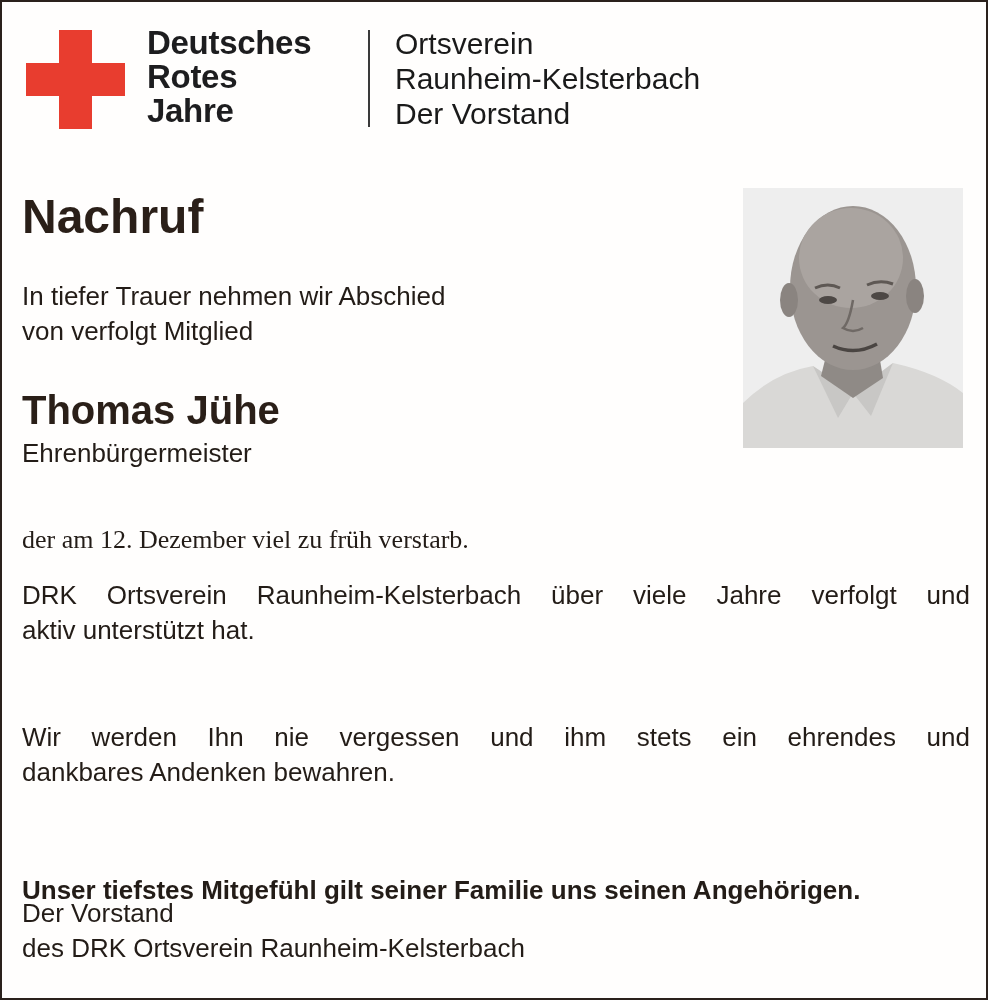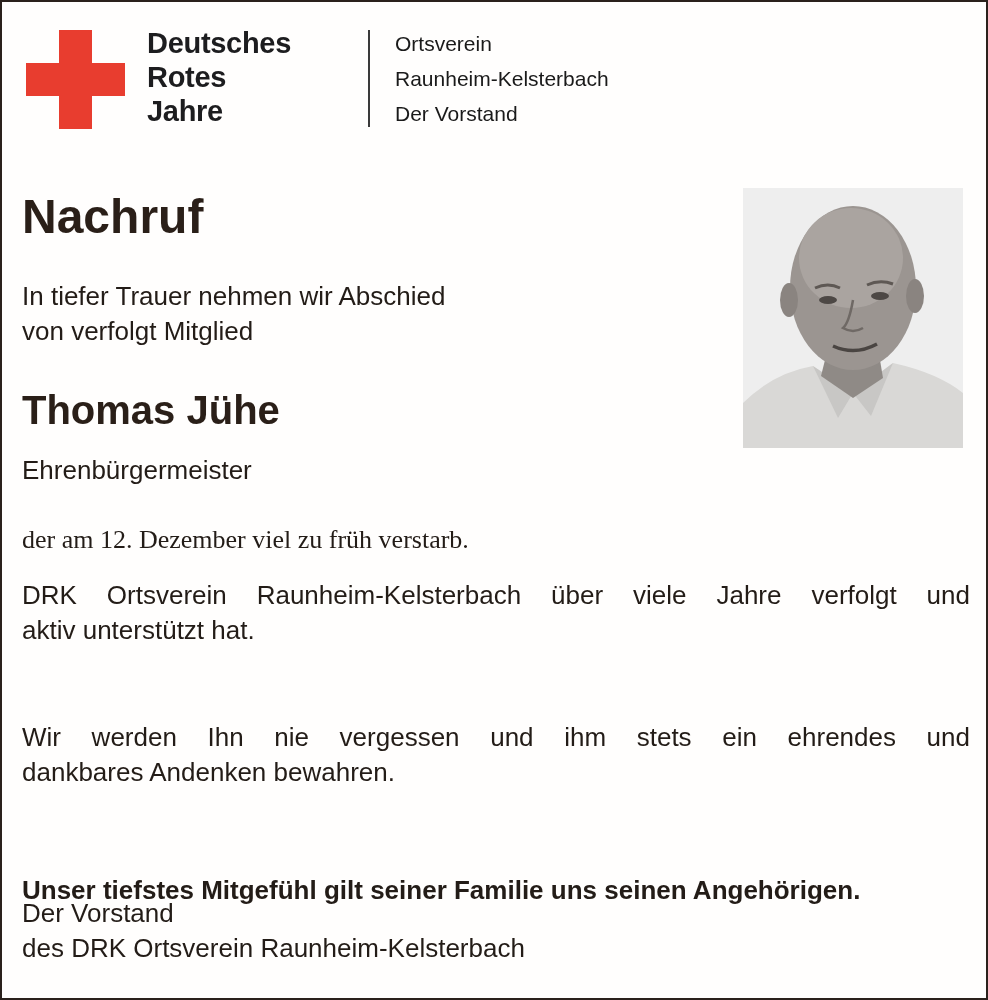"Deutsches" .brand { font-size: 29px -> 33px }
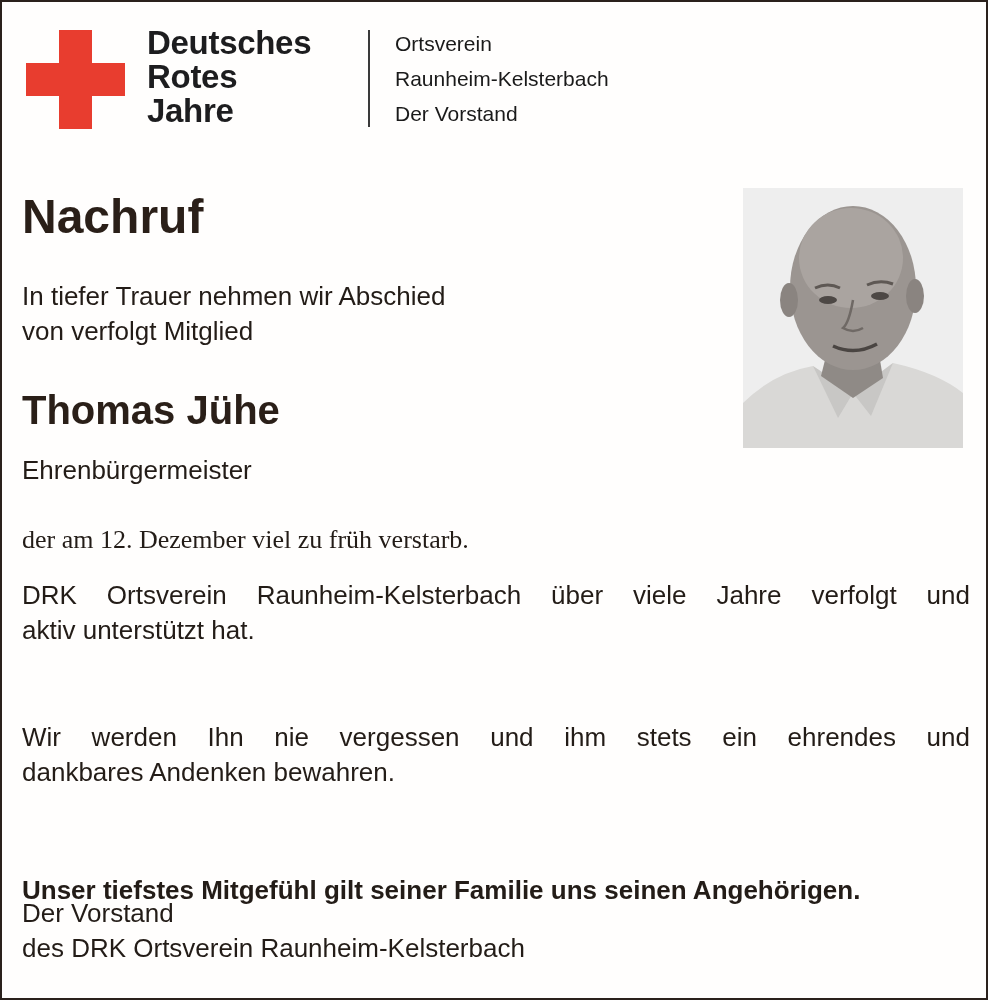"Ortsverein" .org { font-size: 21px -> 30px }
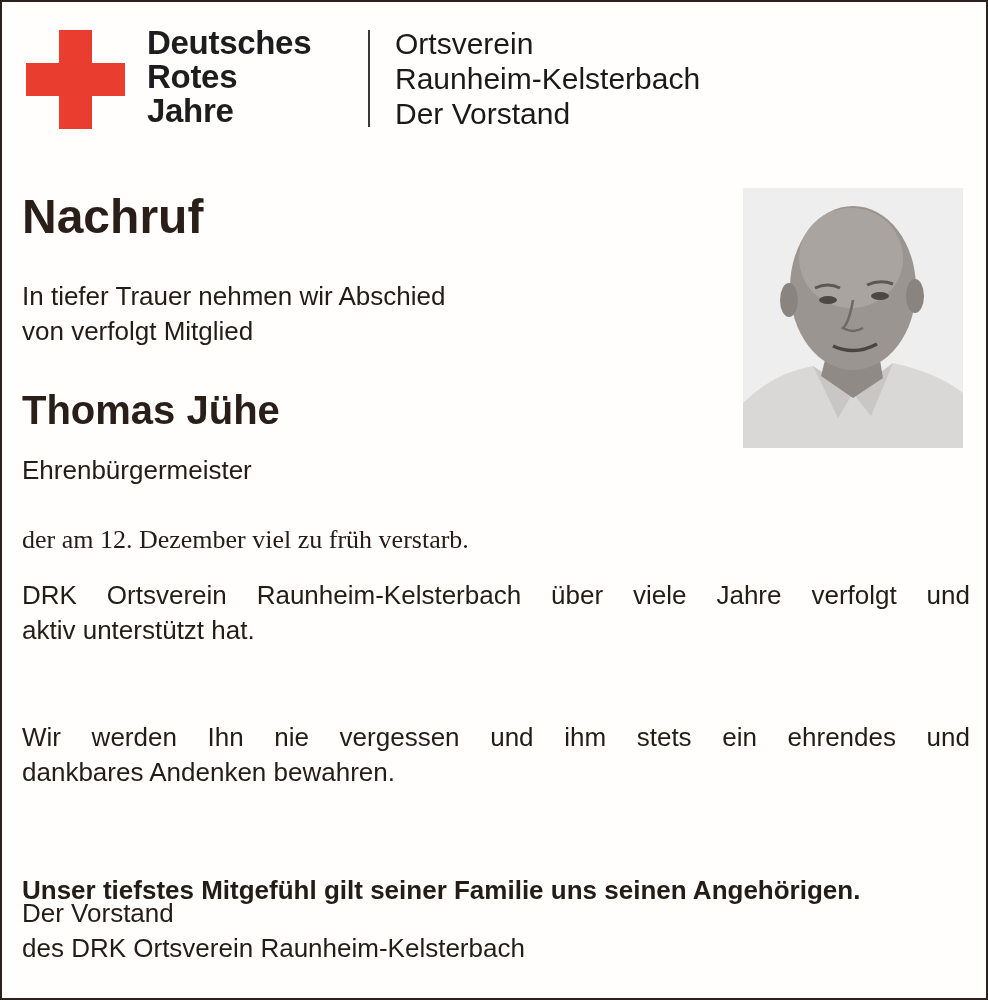"Ehrenbürgermeister" .role { margin-top: 17px -> none }
